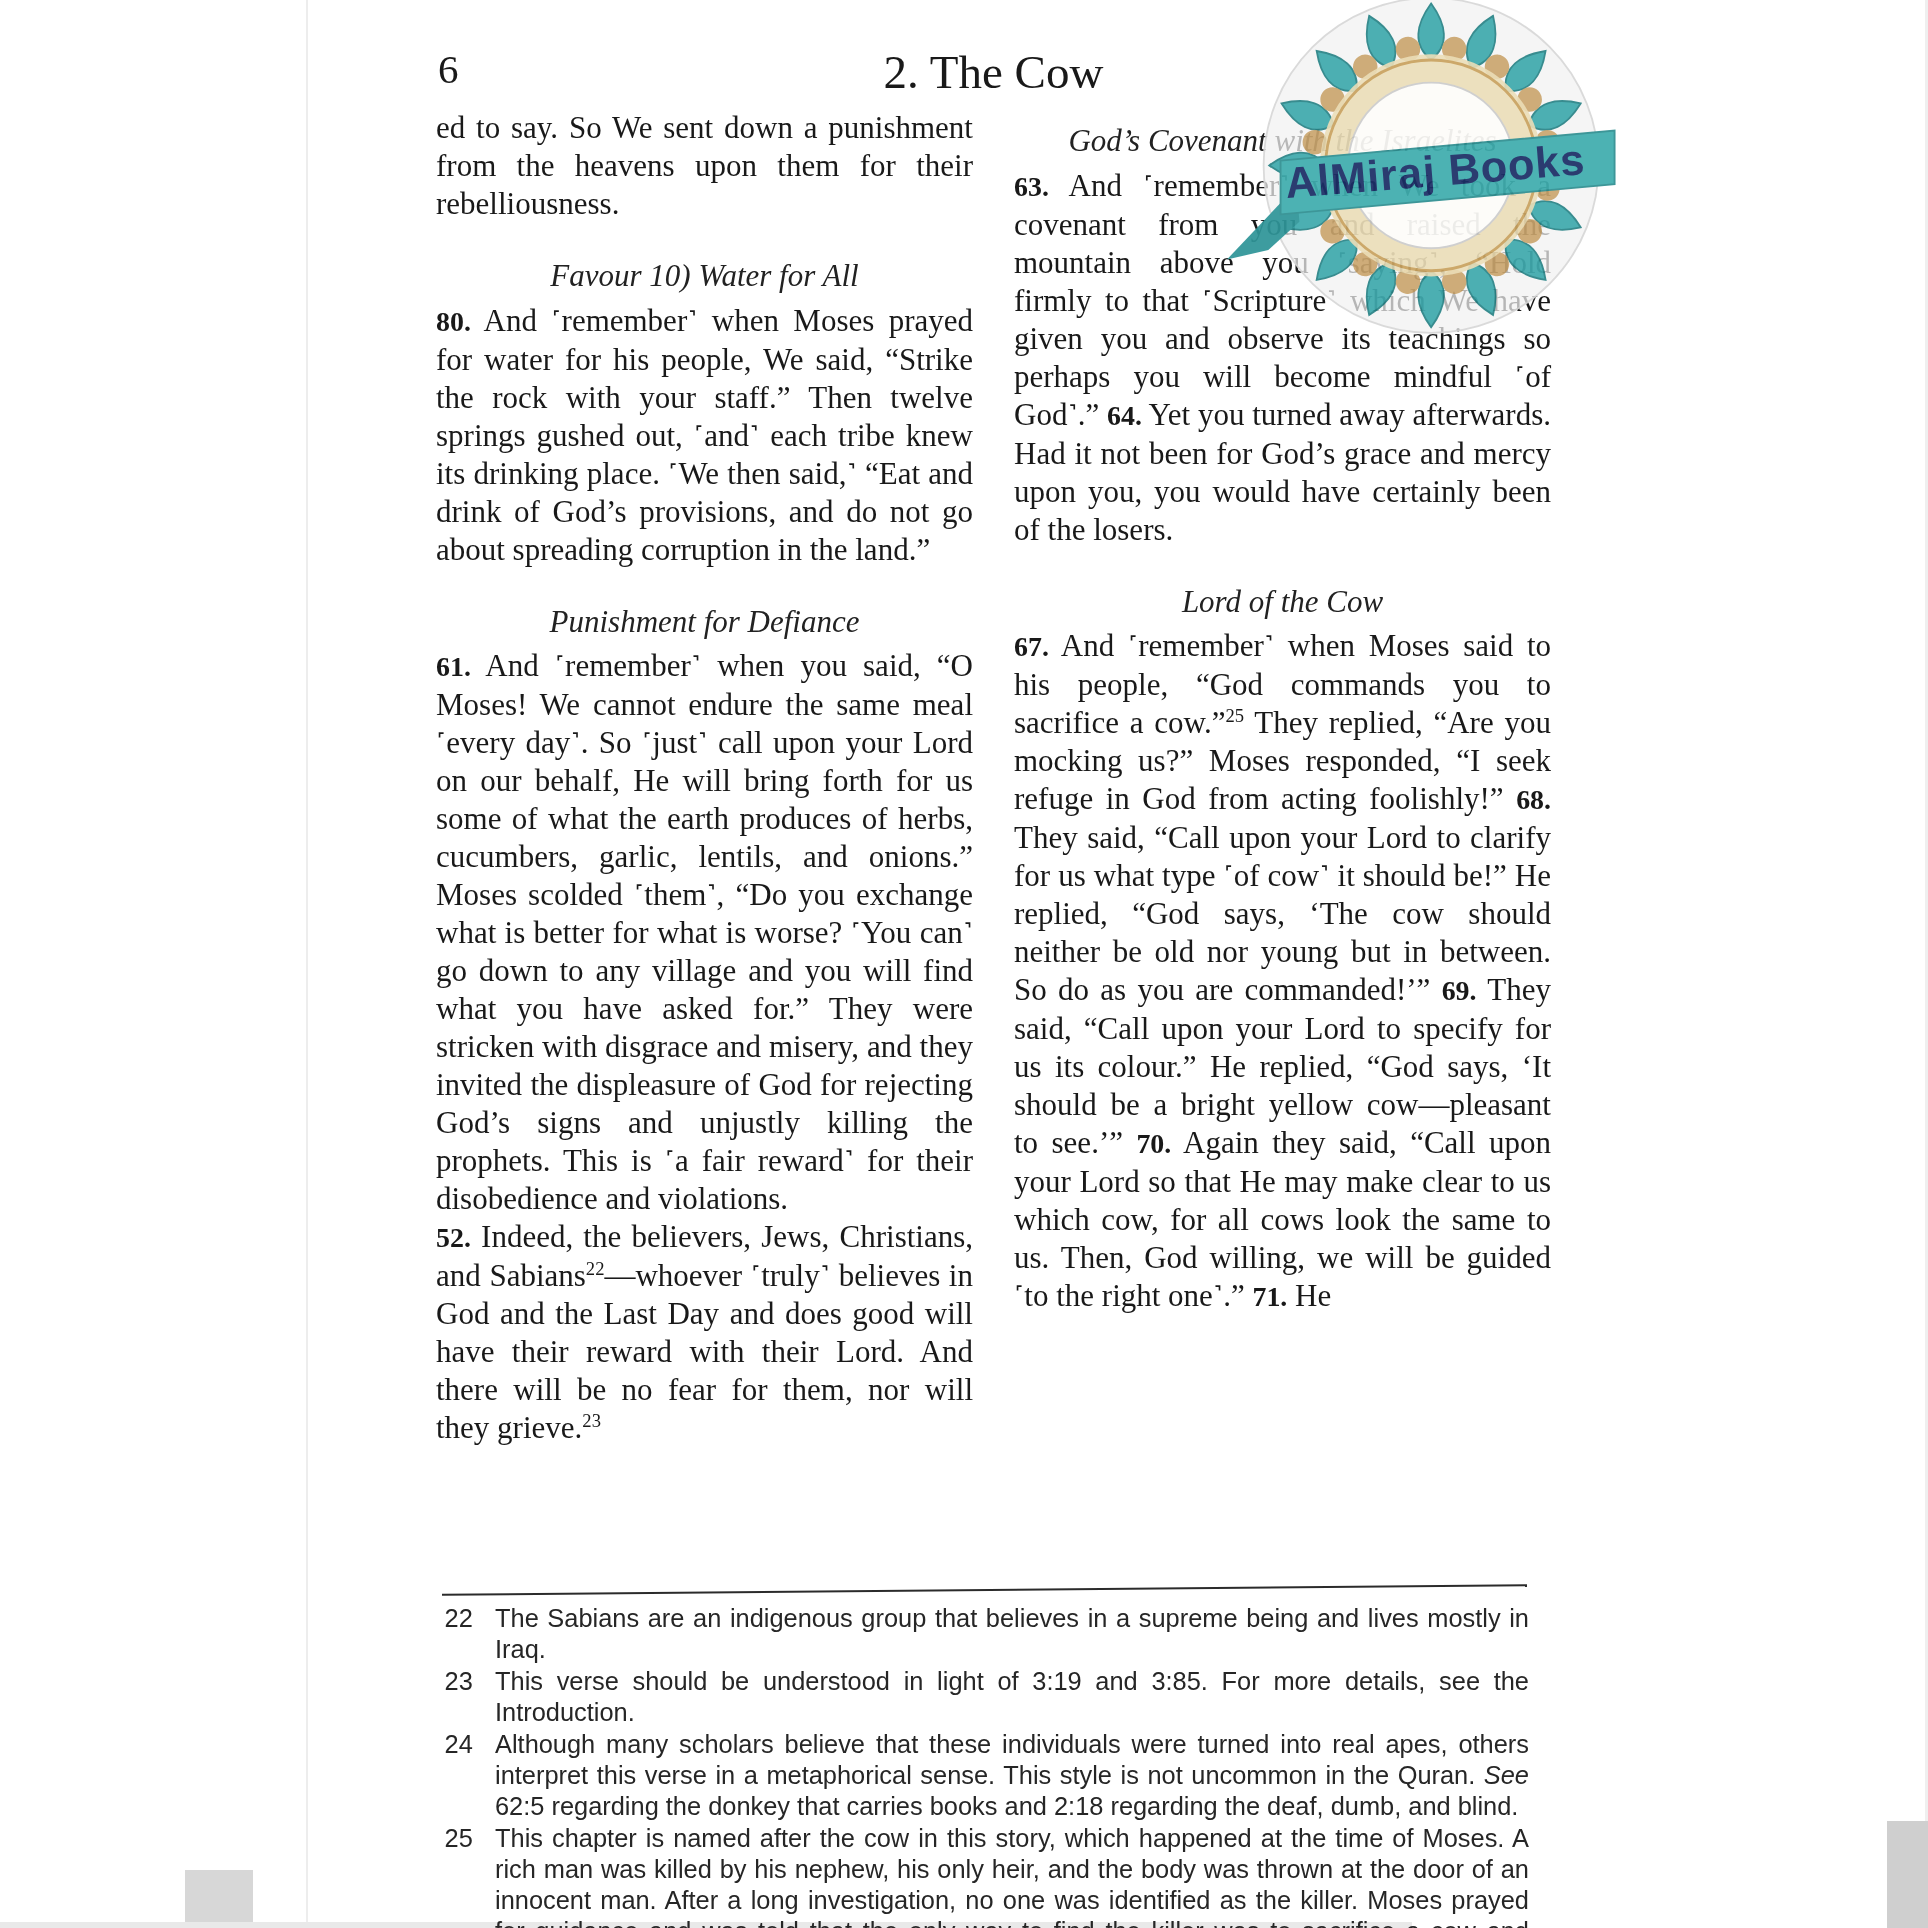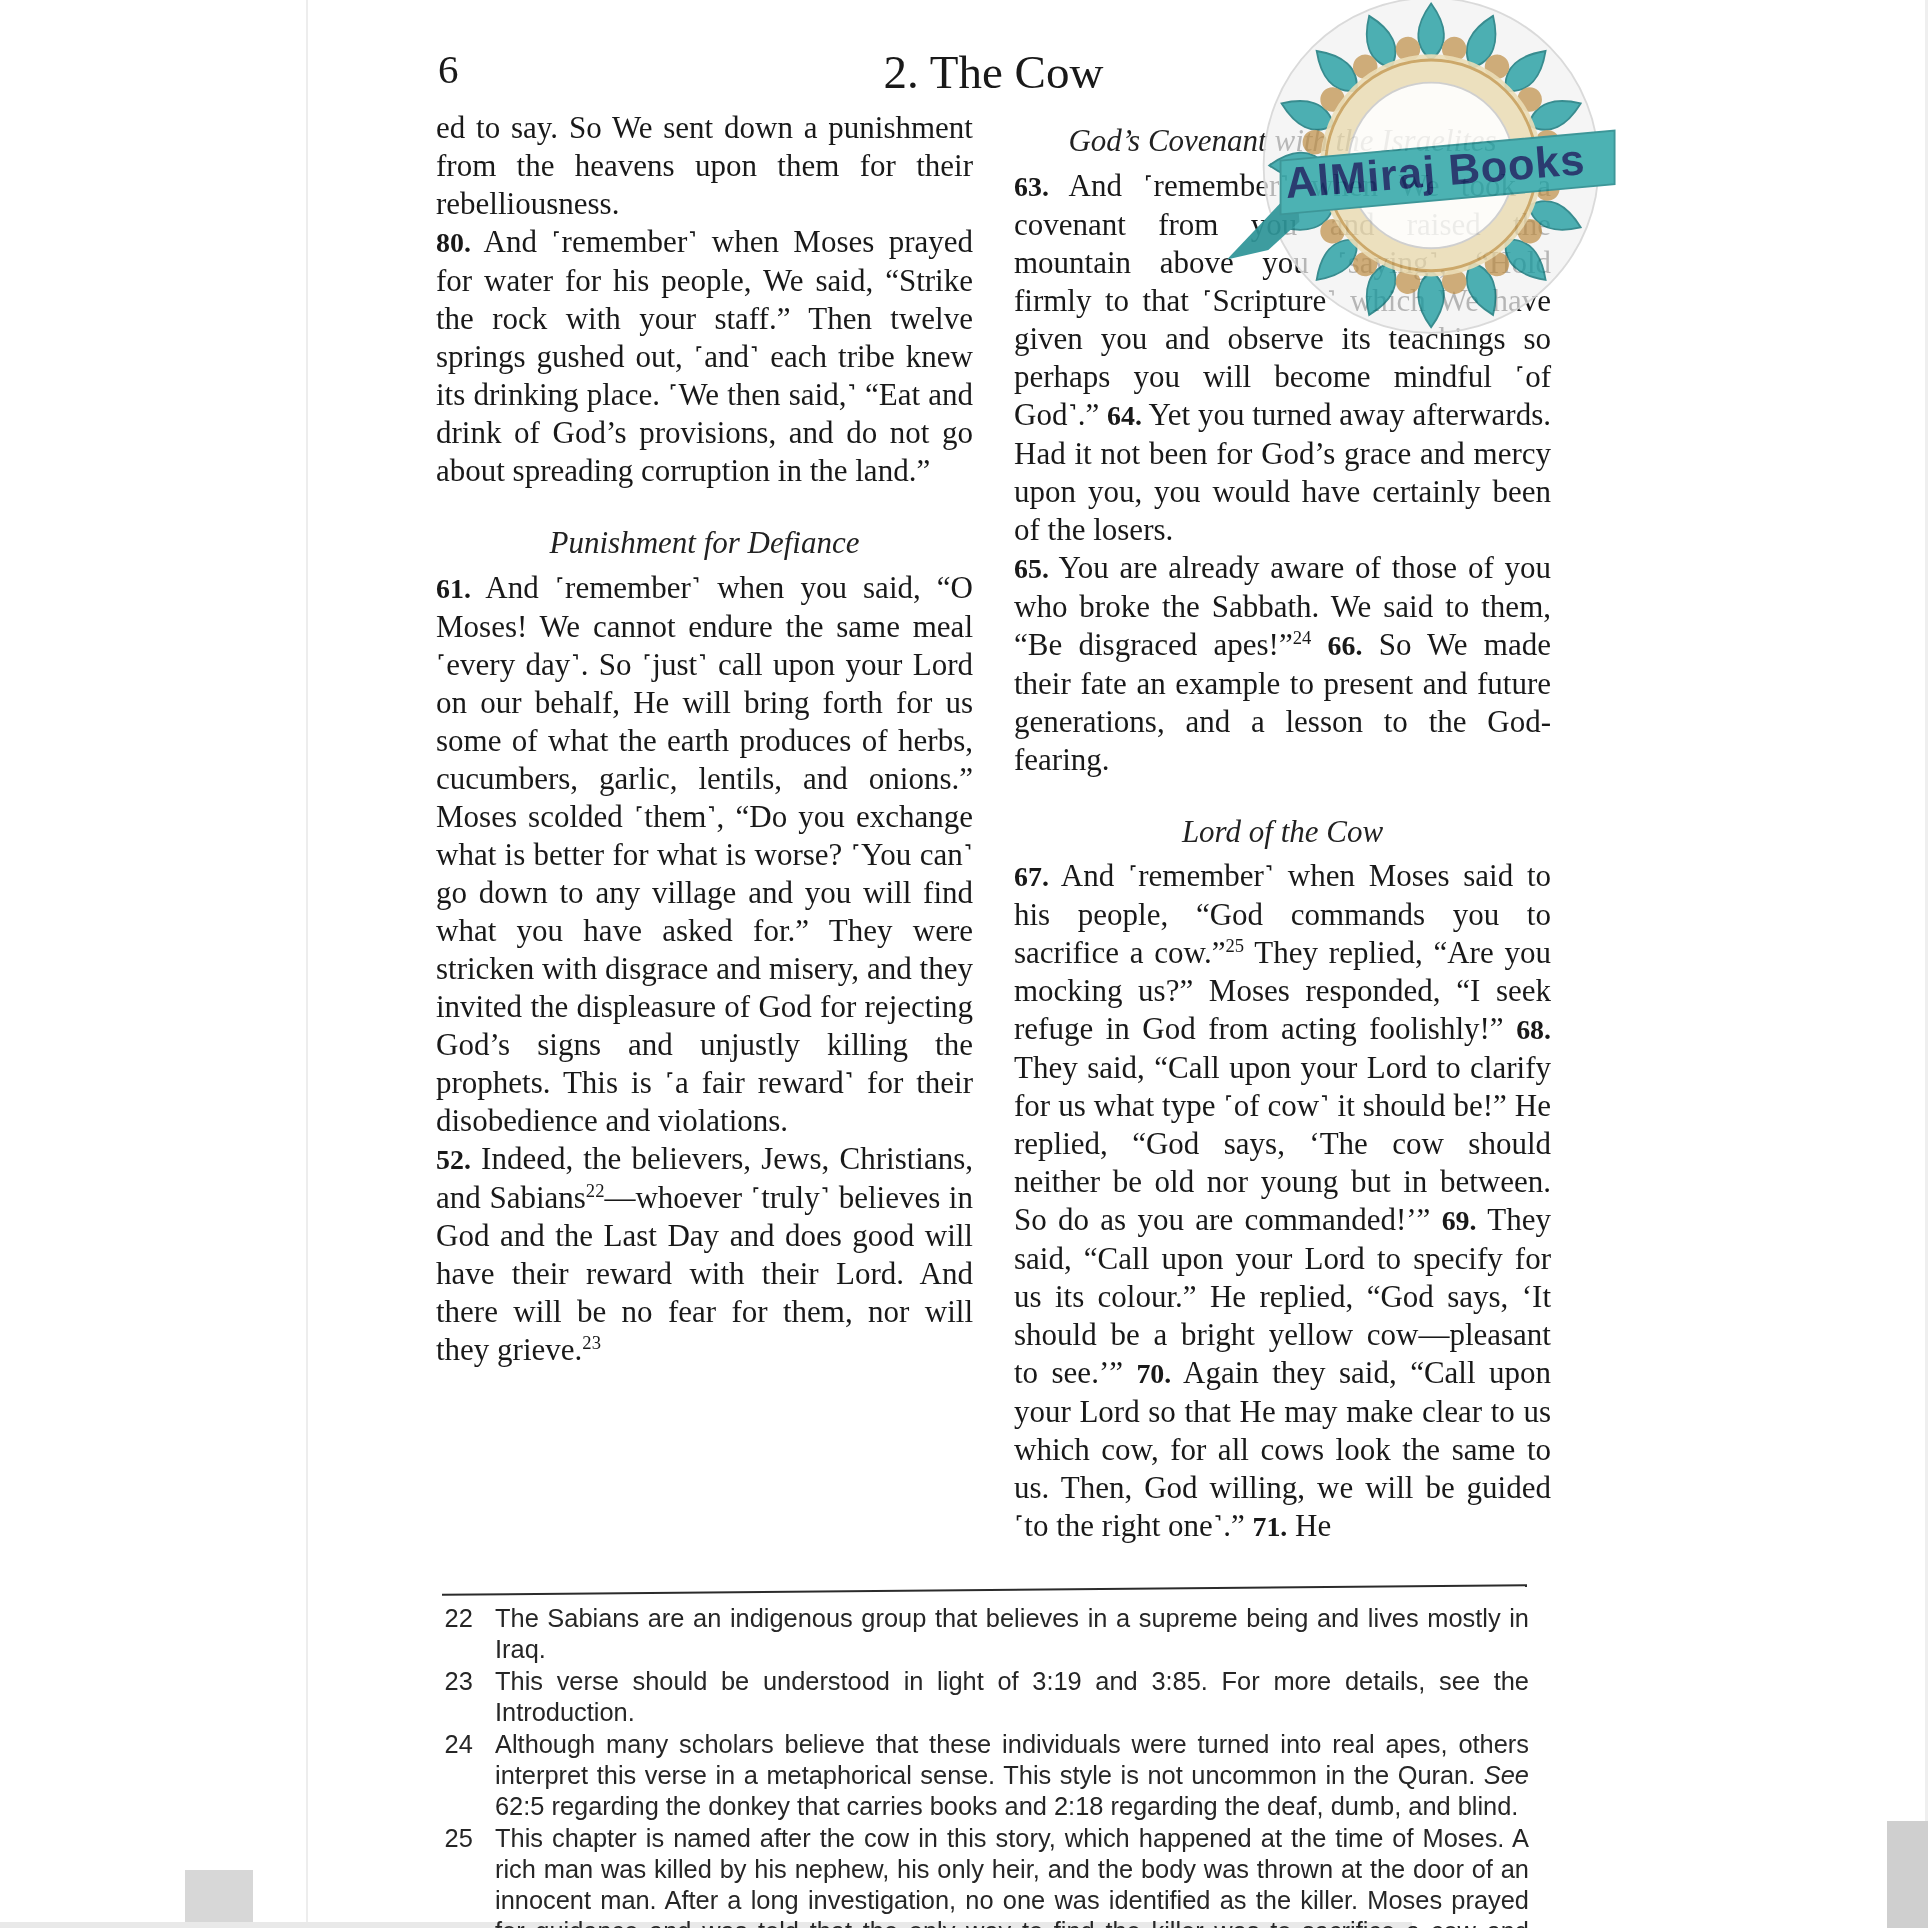"Favour 10) Water for All" div.heading { html: none -> <div>Favour 10) Water for All</div> }
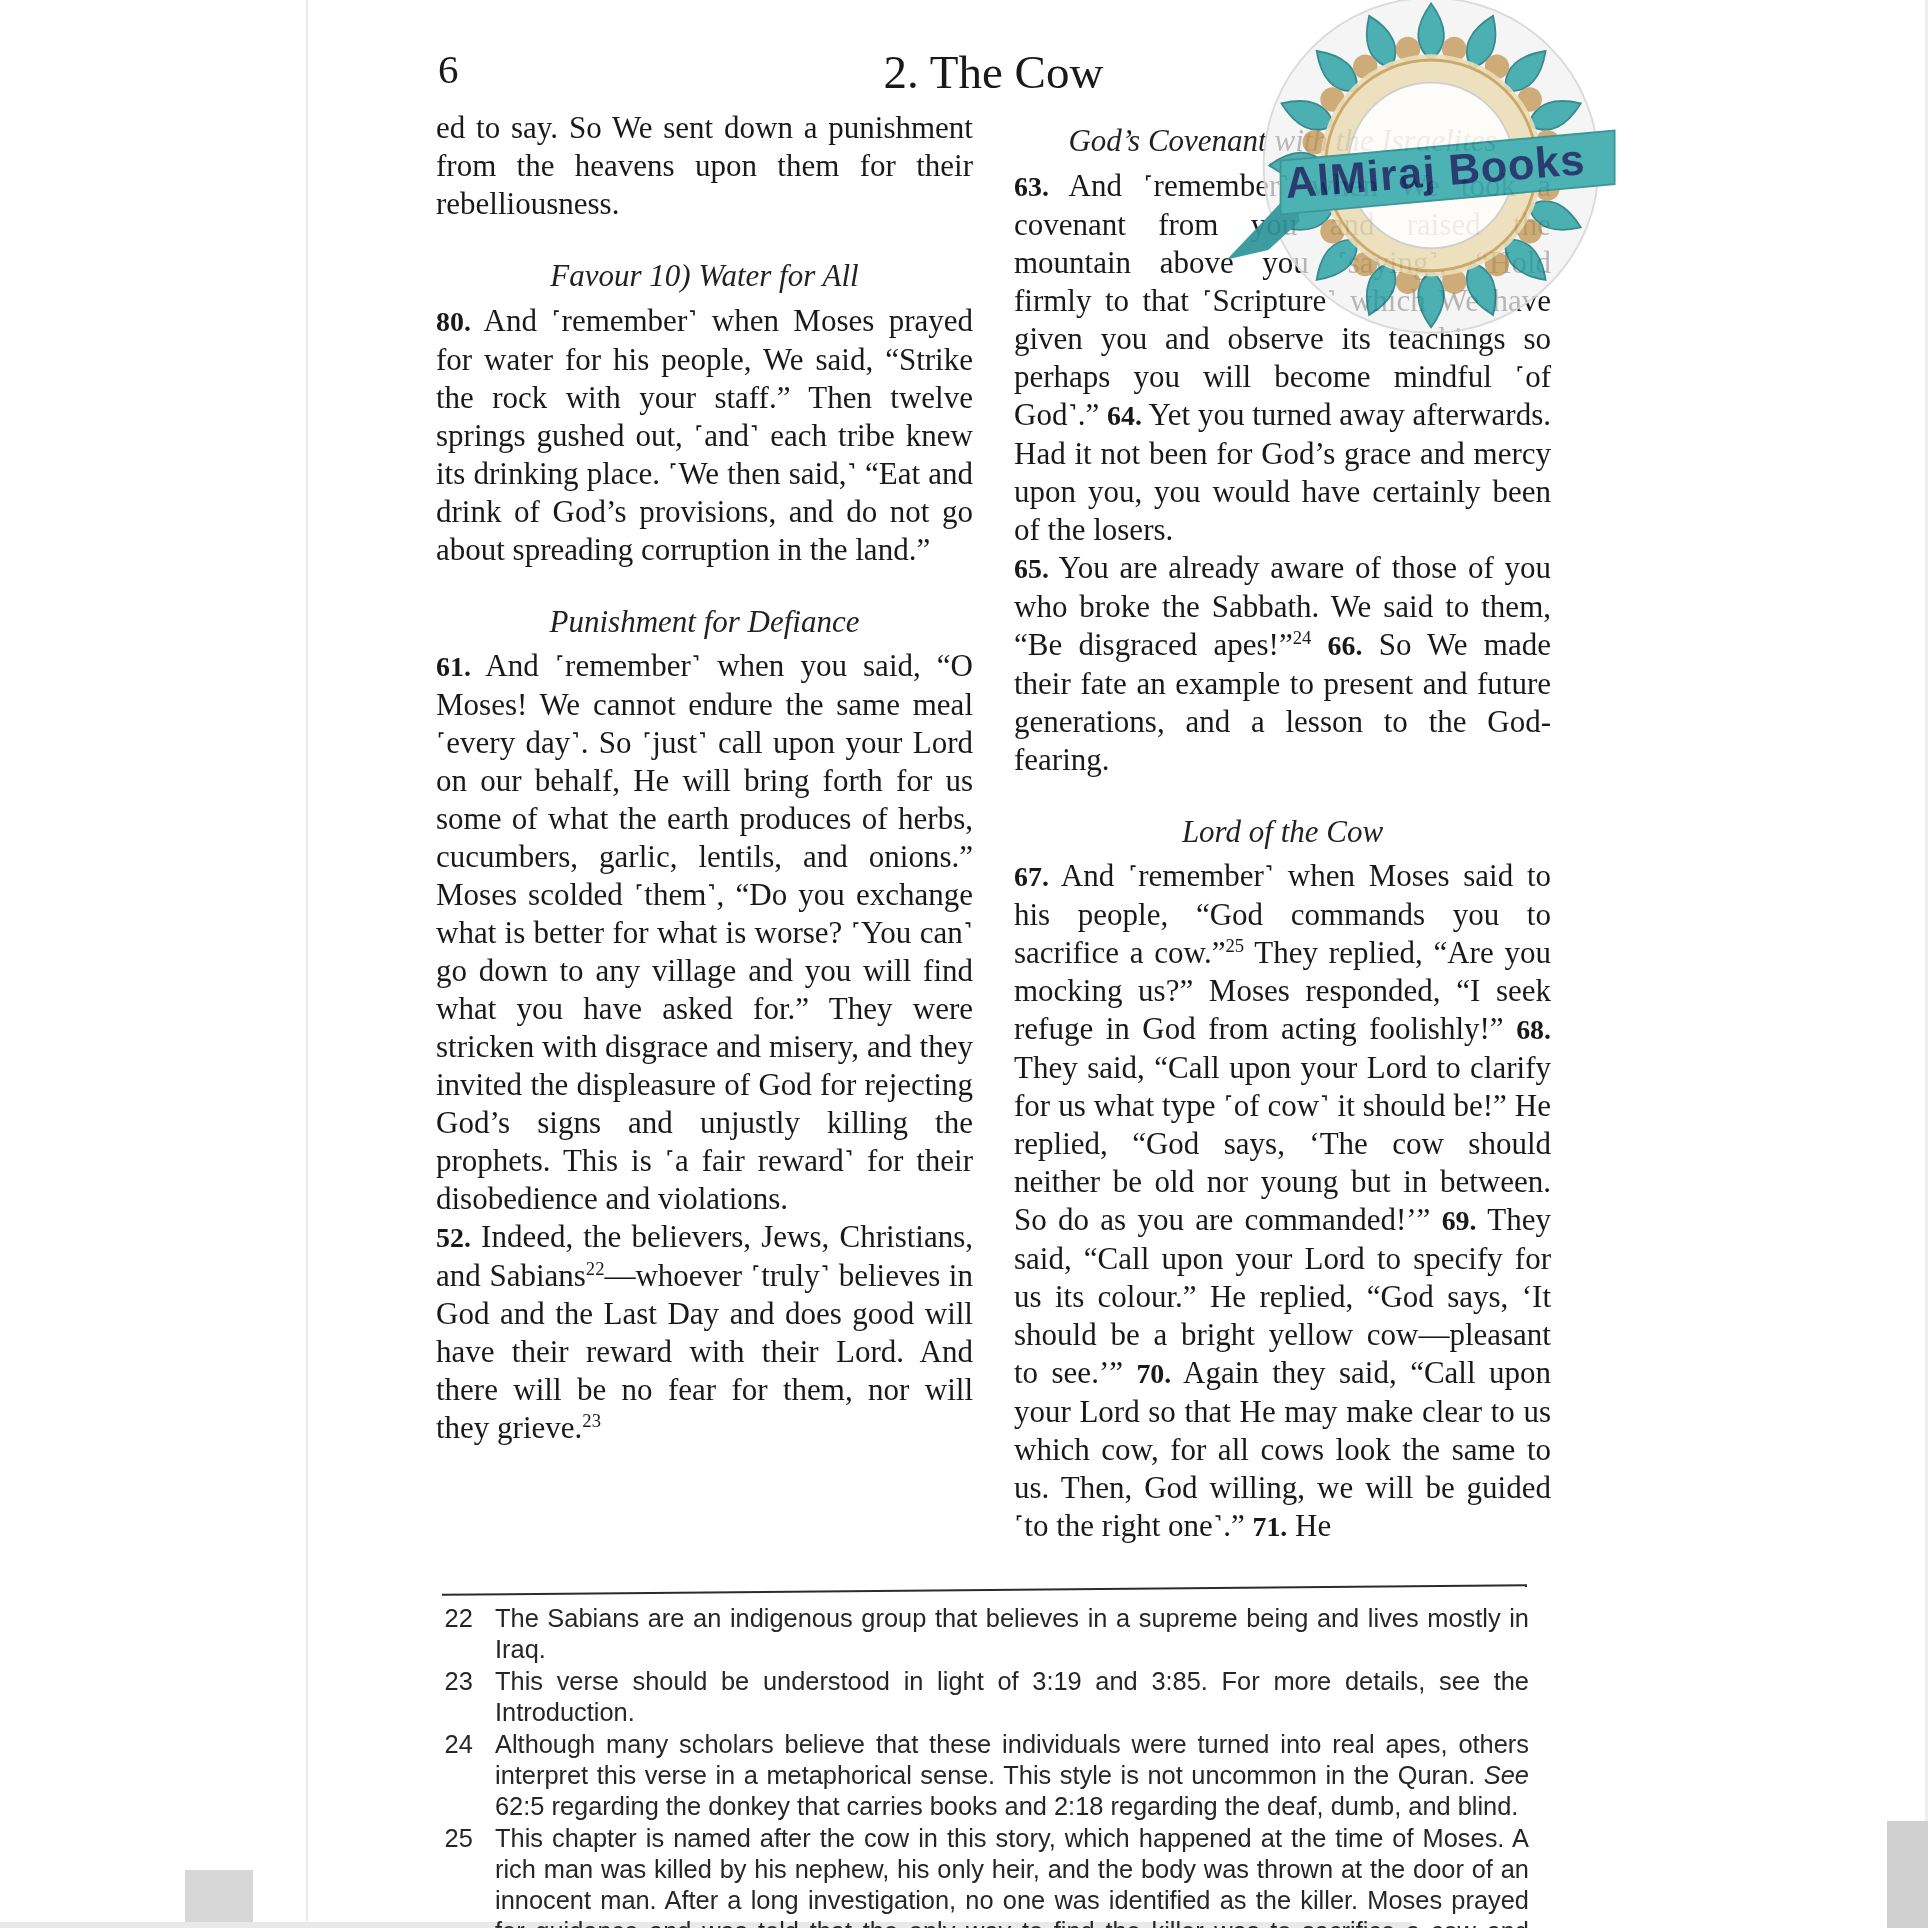"65. You are already aware" p.para { html: <p><b>65.</b> You are already aware of those of you who broke the Sabbath. We said to them, “Be disgraced apes!”<sup>24</sup> <b>66.</b> So We made their fate an example to present and future generations, and a lesson to the God-fearing.</p> -> none }
